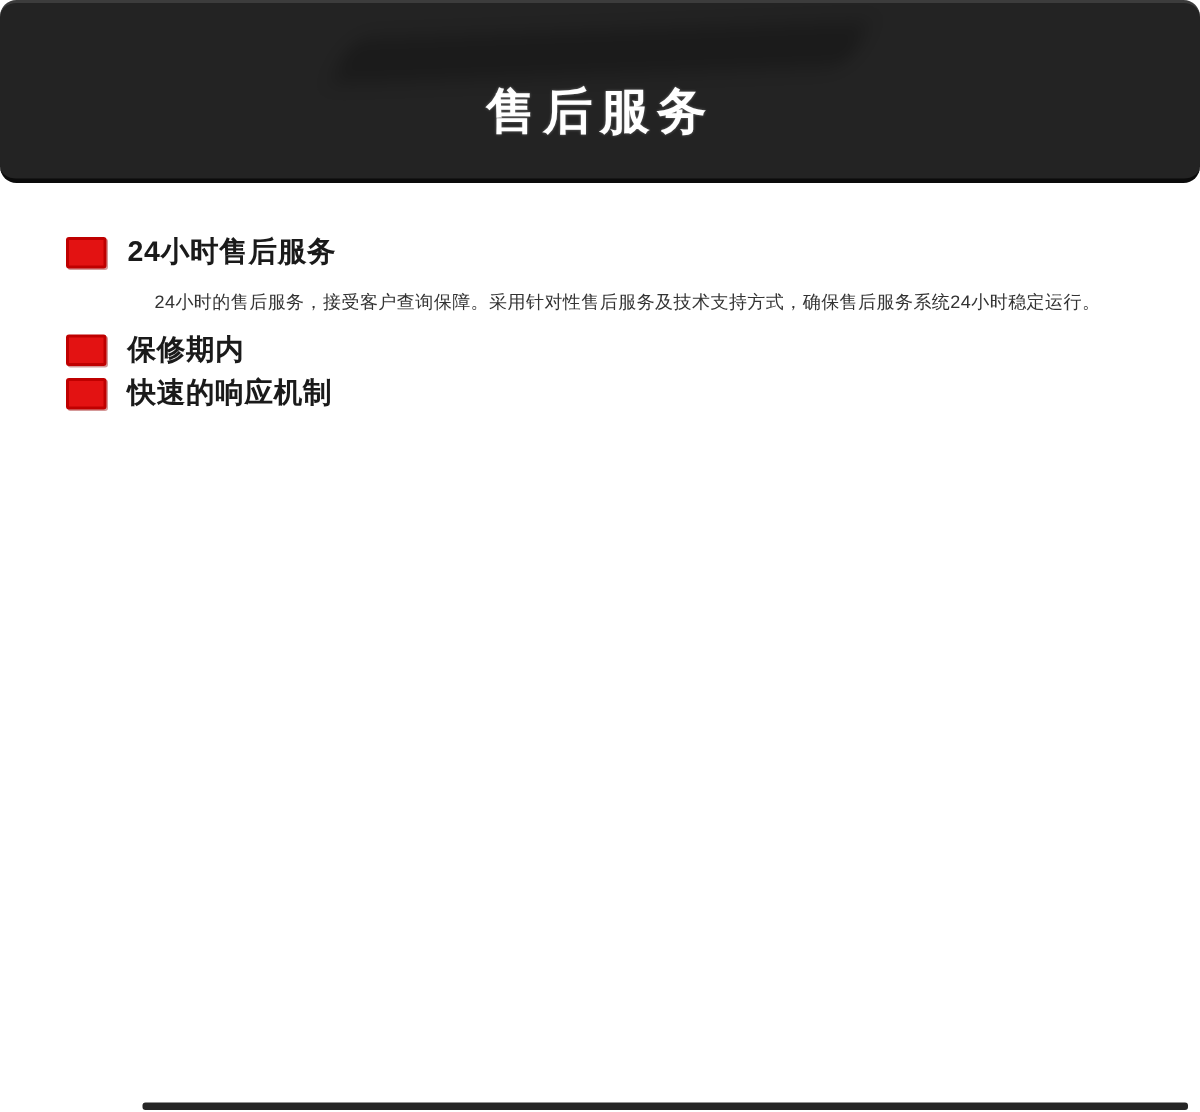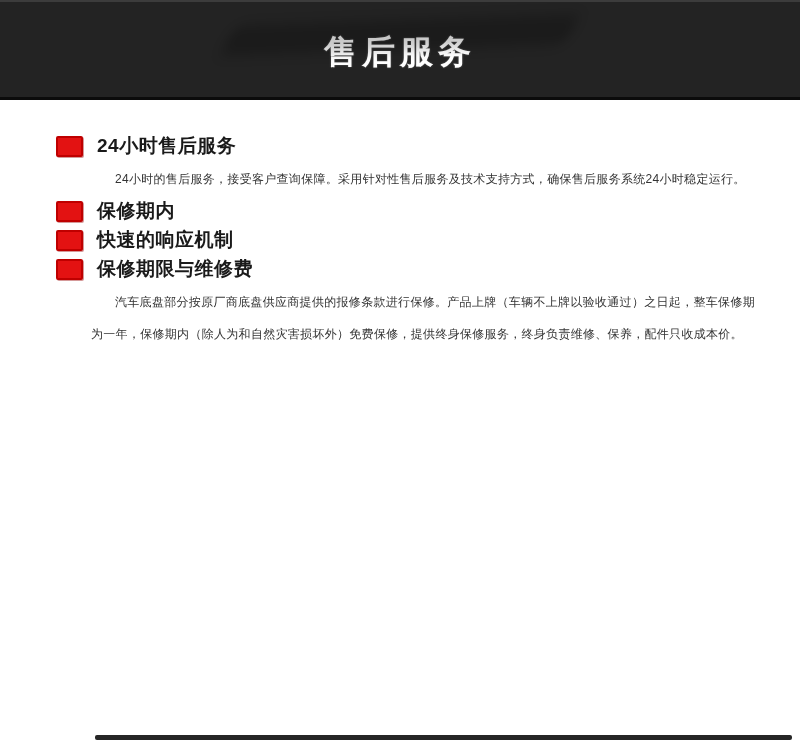"售后服务" .header-band { border-radius: none -> 11px; height: 100px -> 122px }
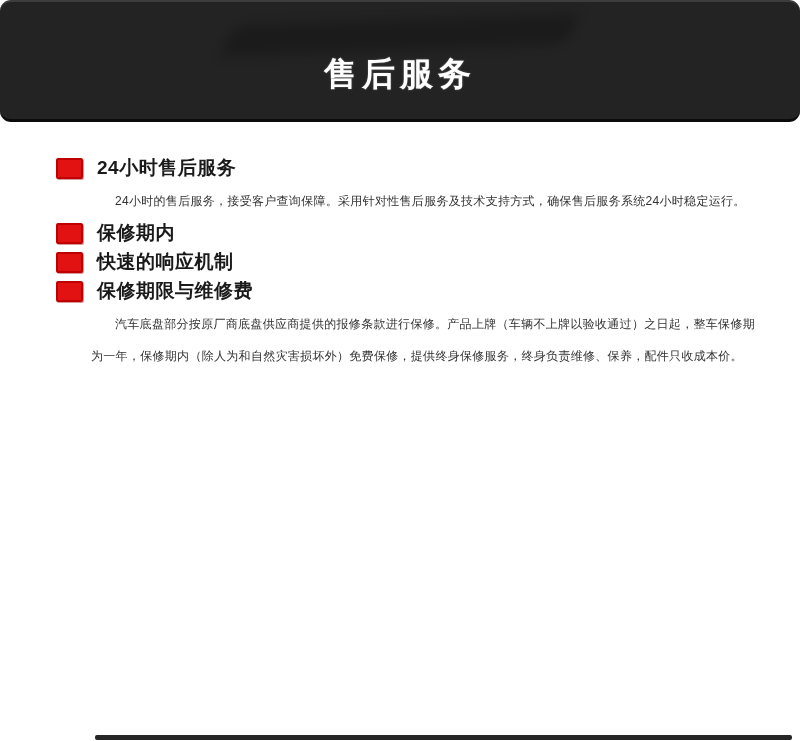"24小时售后服务" .content { padding: 33px 45px 0 56px -> 33px 45px 0 44px }
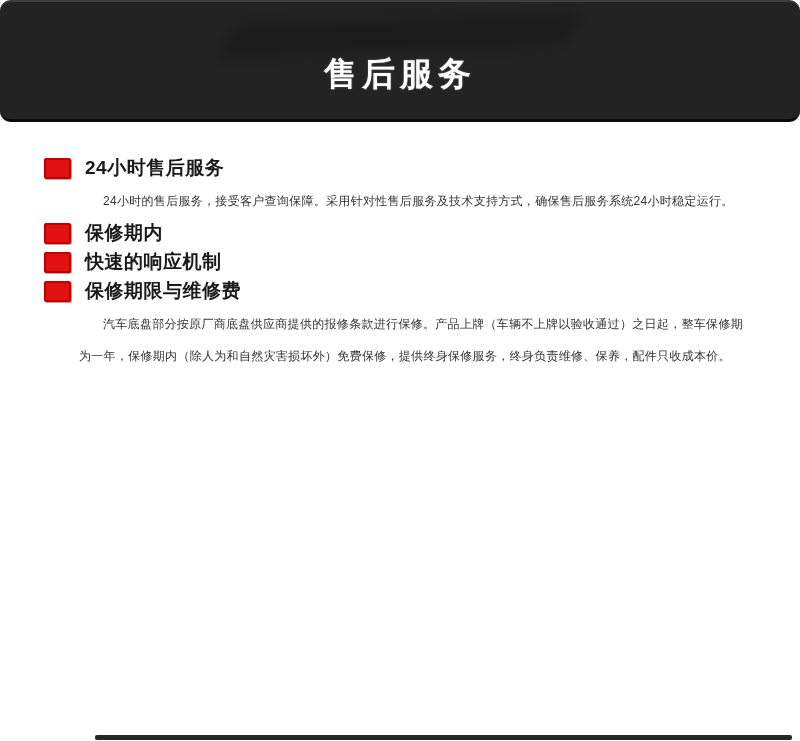"保修期限与维修费" div.section { html: <div> <div> <span></span> <span>保修期限与维修费</span> </div> <p>汽车底盘部分按原厂商底盘供应商提供的报修条款进行保修。产品上牌（车辆不上牌以验收通过）之日起，整车保修期为一年，保修期内（除人为和自然灾害损坏外）免费保修，提供终身保修服务，终身负责维修、保养，配件只收成本价。</p> </div> -> none }
